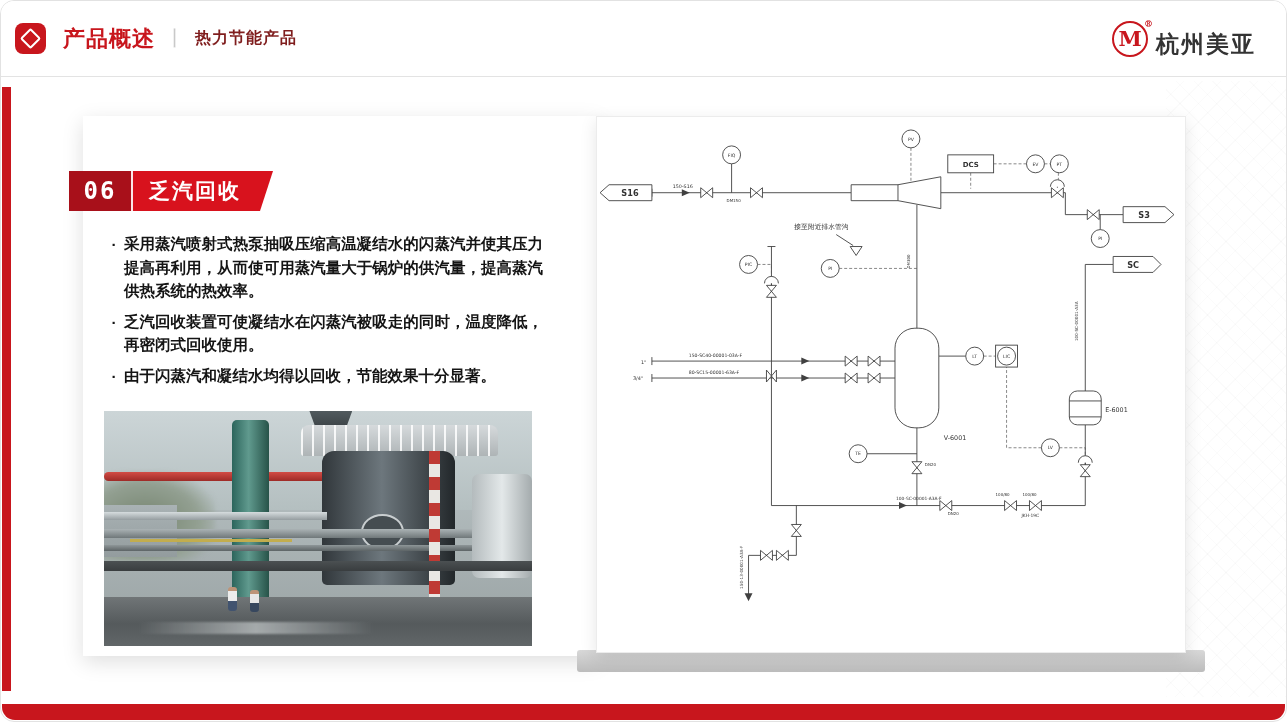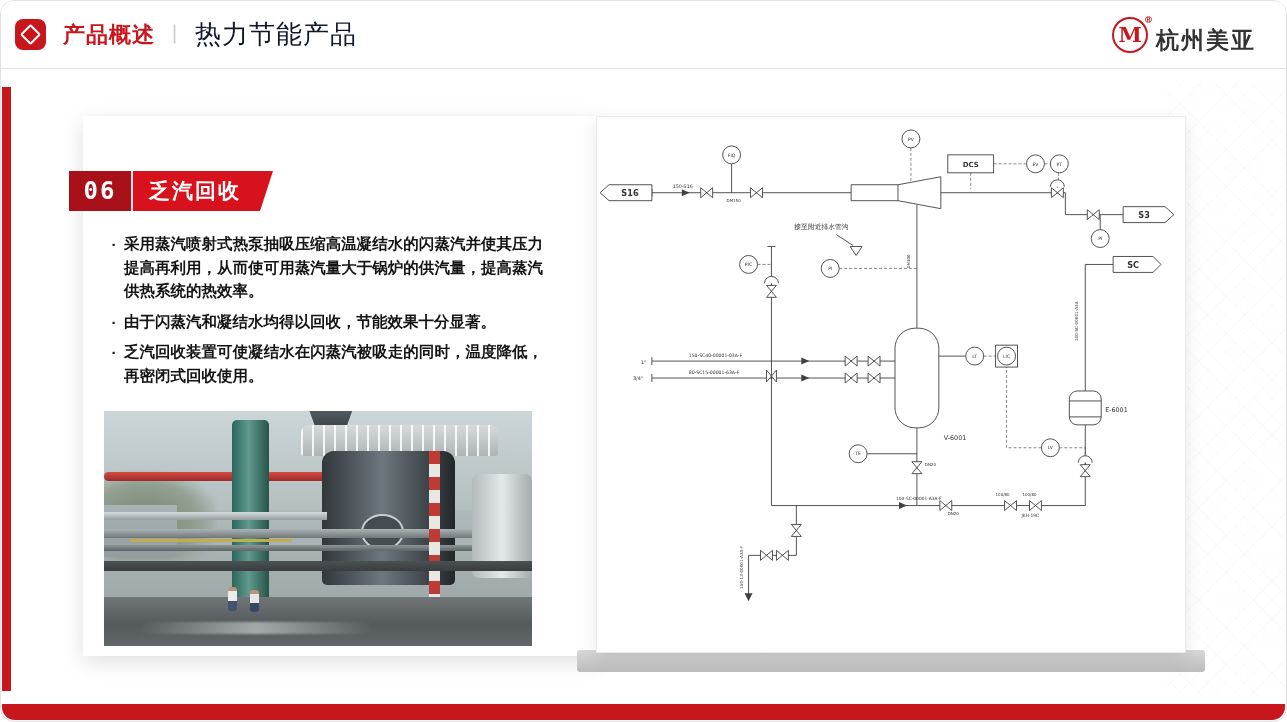"产品概述" .topbar { height: 68px -> 76px }
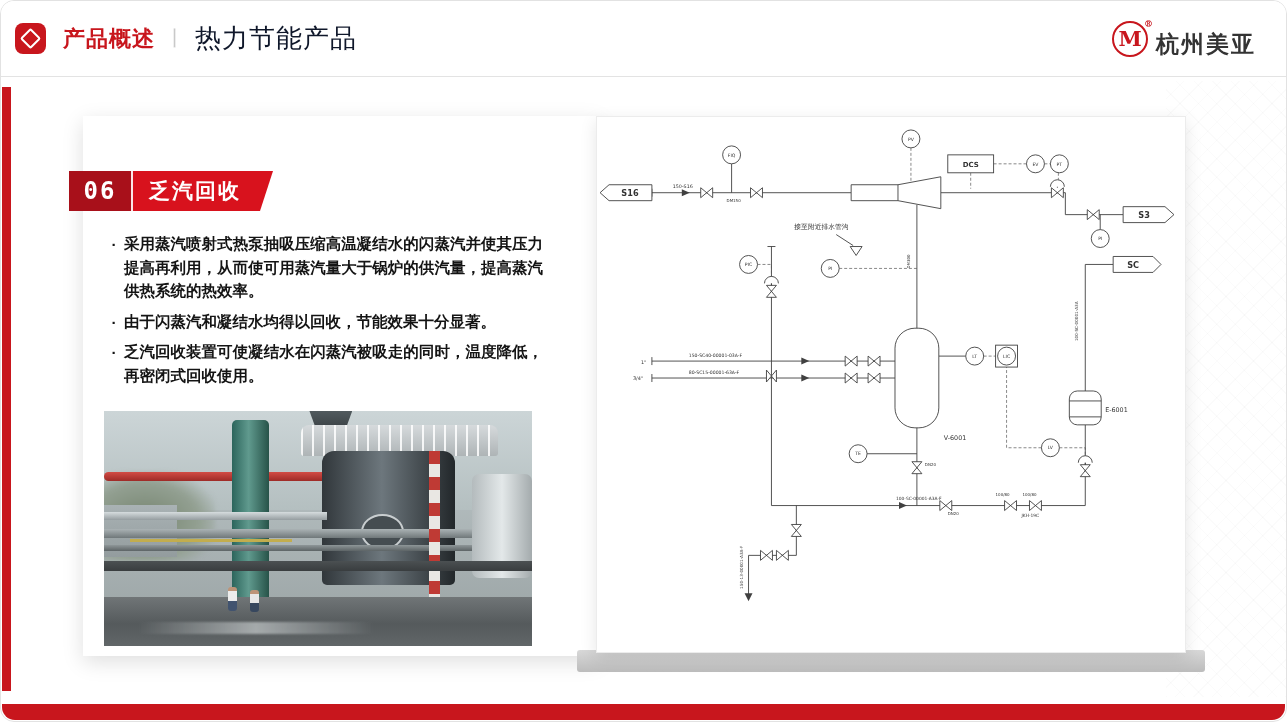"热力节能产品" .topbar-sub { color: #0f172a -> #7f1d1d; font-size: 26px -> 16px; font-weight: 400 -> 700 }
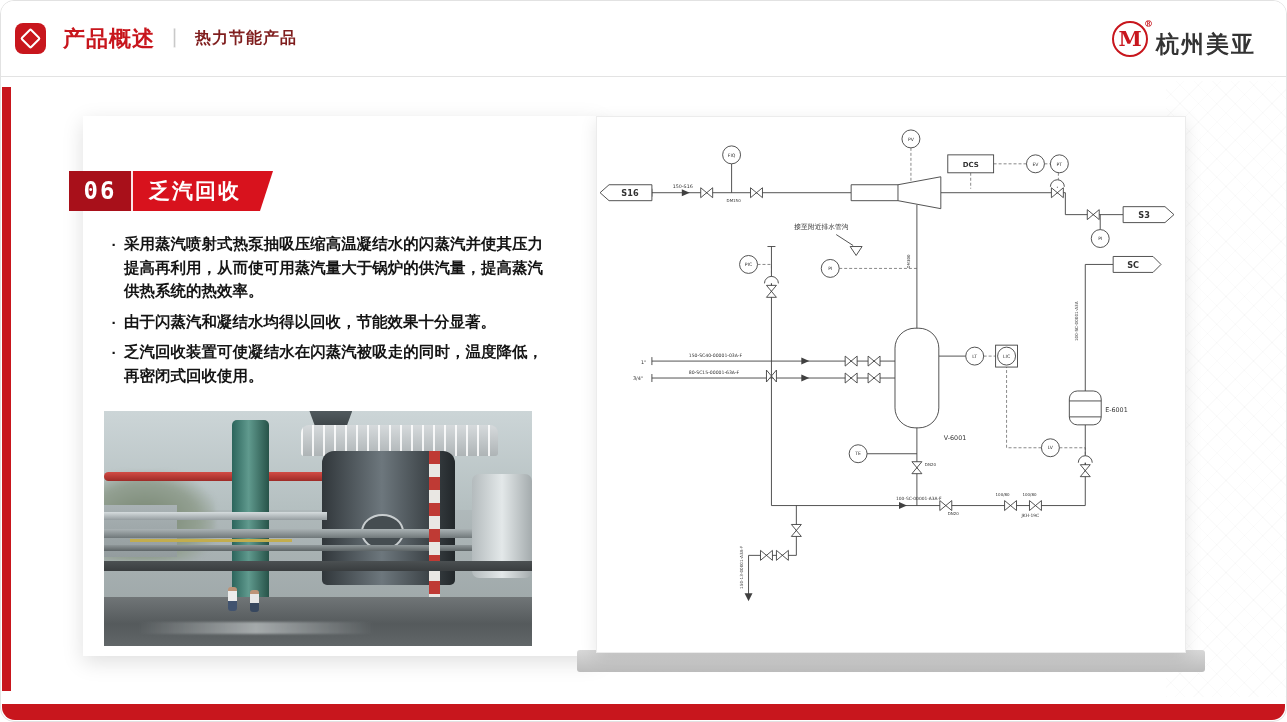"由于闪蒸汽和凝结水均得以回收，节能效果十分显著。" li { order: before "乏汽回收装置可使凝结水在闪蒸汽被吸走的同时，温度降低，再密闭式回收使用。" -> after "乏汽回收装置可使凝结水在闪蒸汽被吸走的同时，温度降低，再密闭式回收使用。" }
